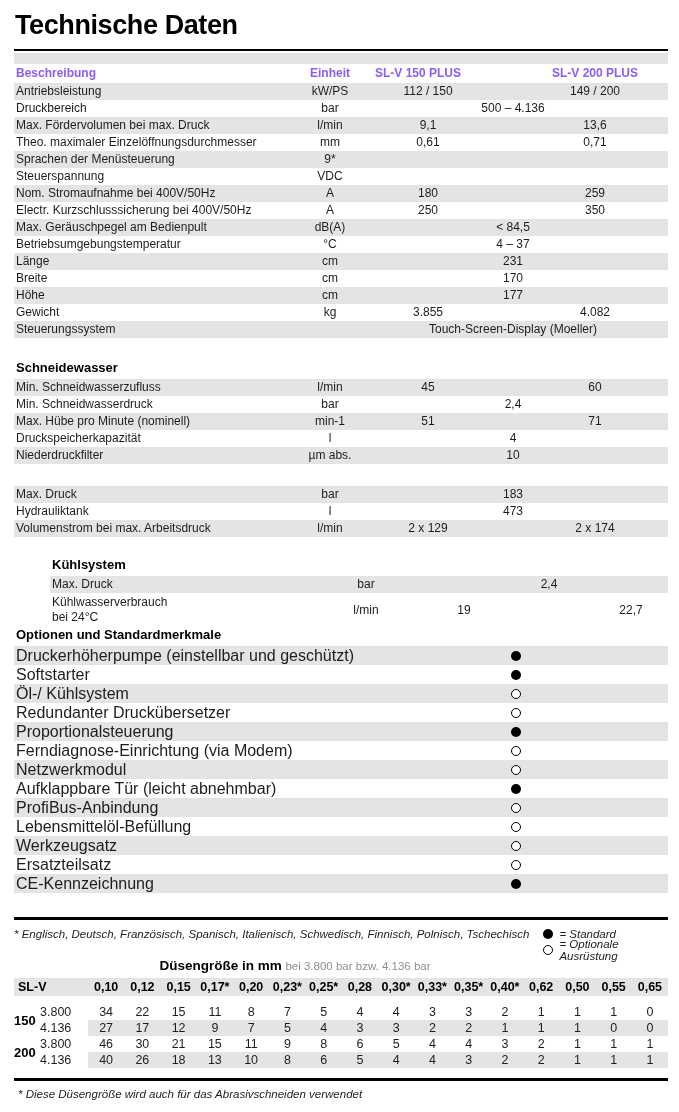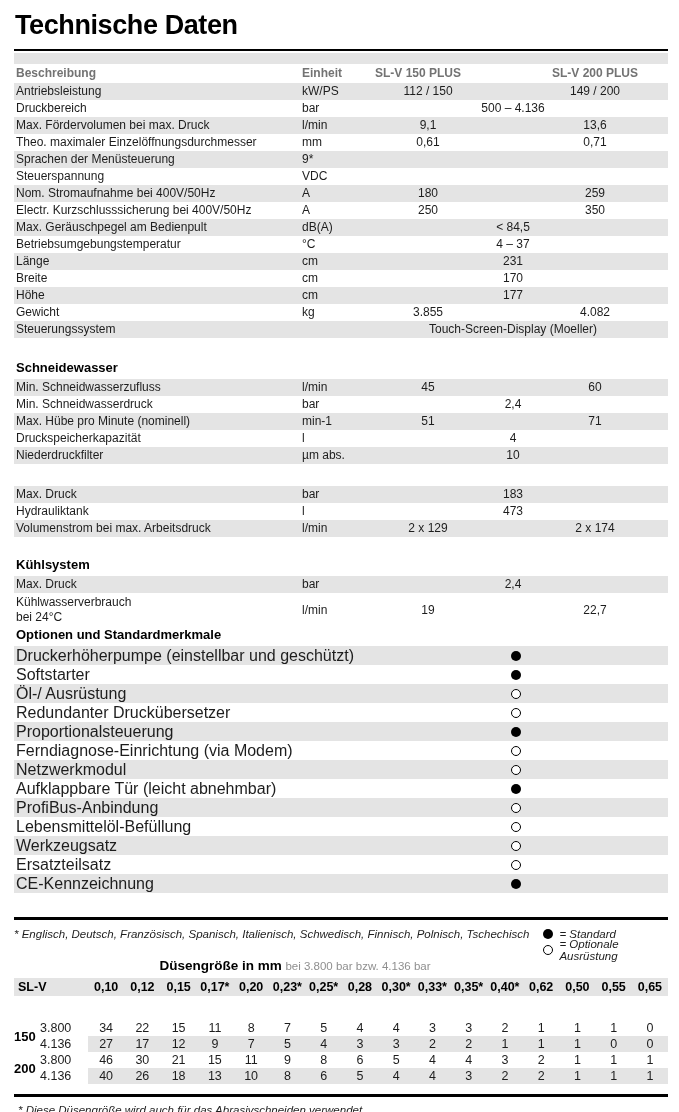"Beschreibung" .thead { color: #737373 -> #8b5cf6 }
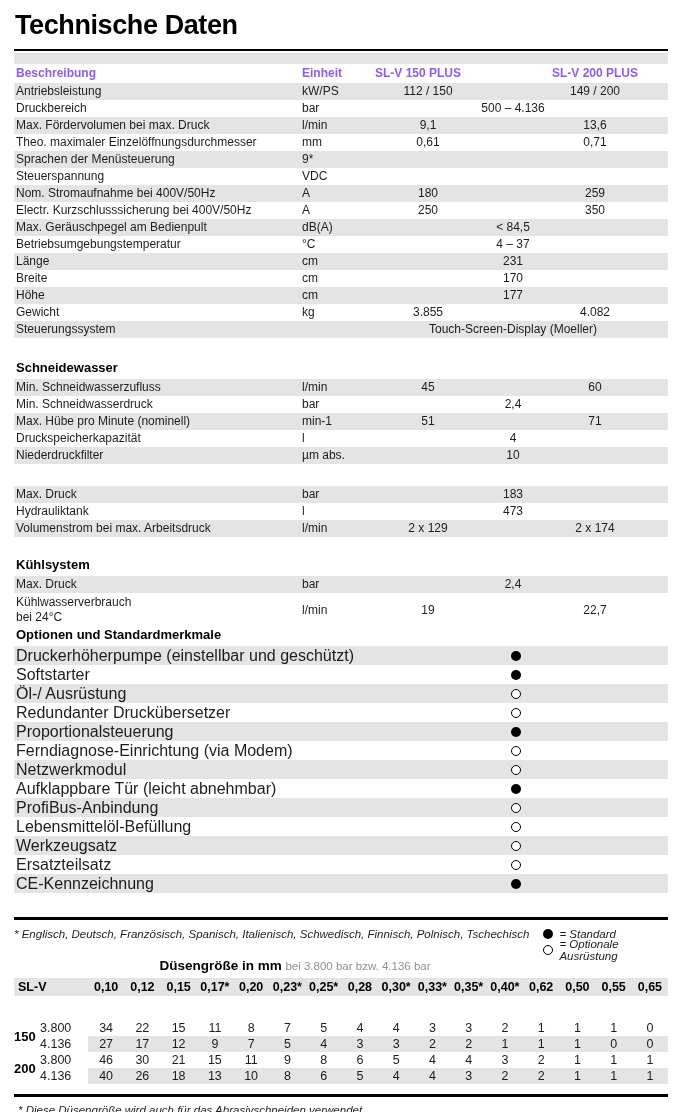"Einheit" .cell-unit { text-align: none -> center }
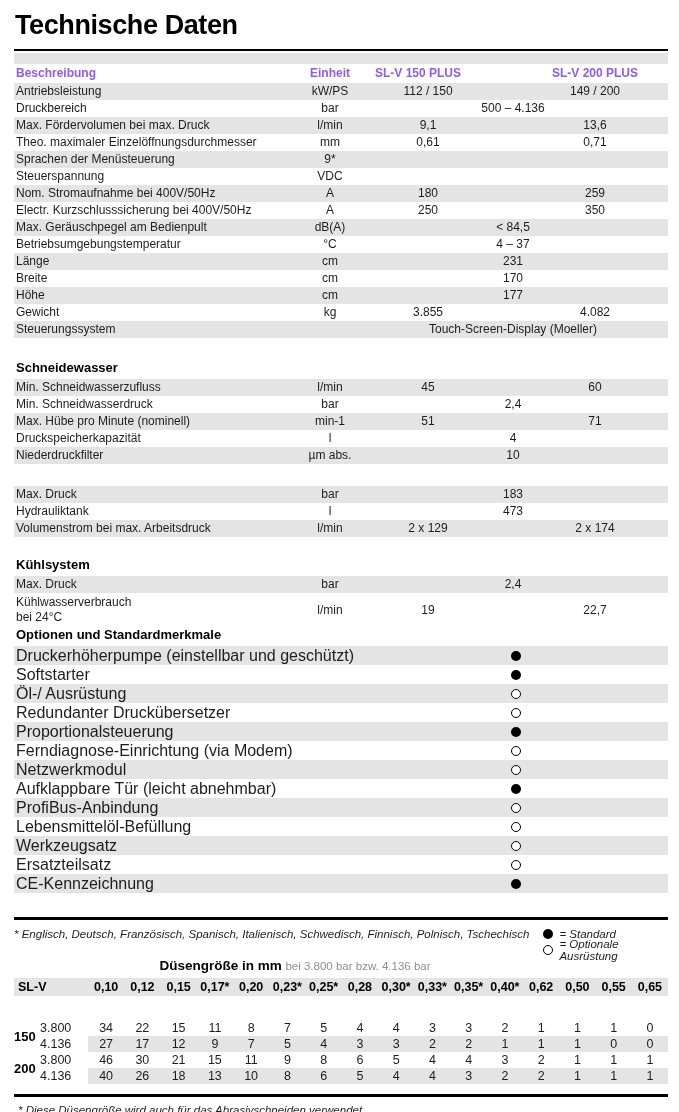"Kühlsystem" .sec-k { margin-left: none -> 36px }
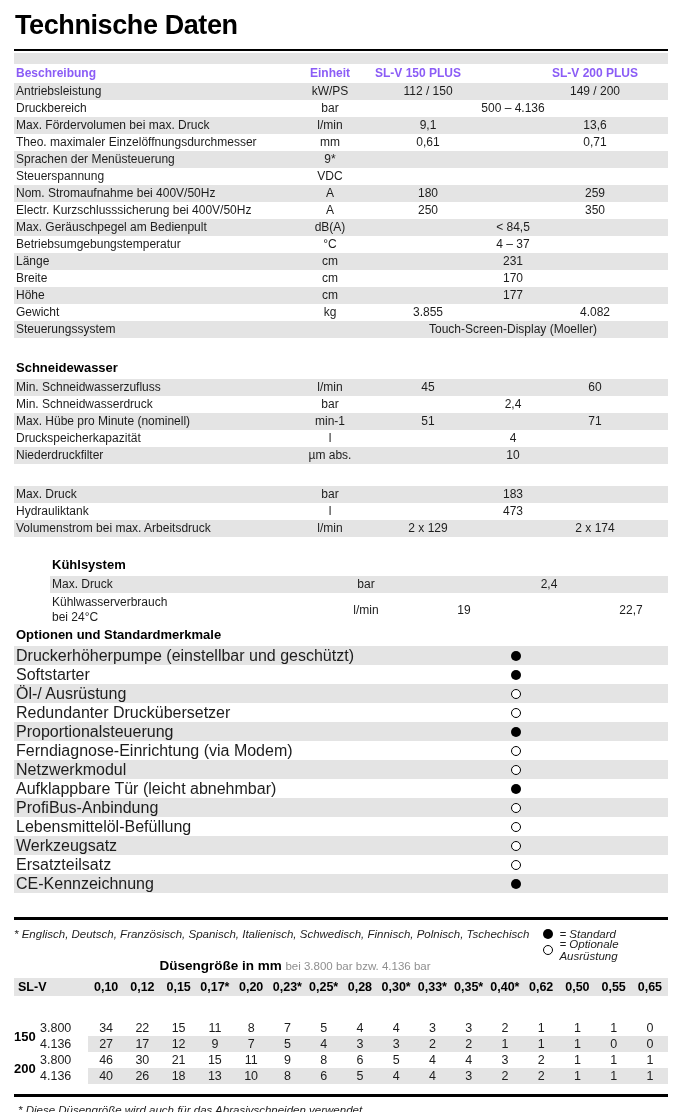"Öl-/ Ausrüstung" div.opt-label { text: Ausrüstung -> Kühlsystem }
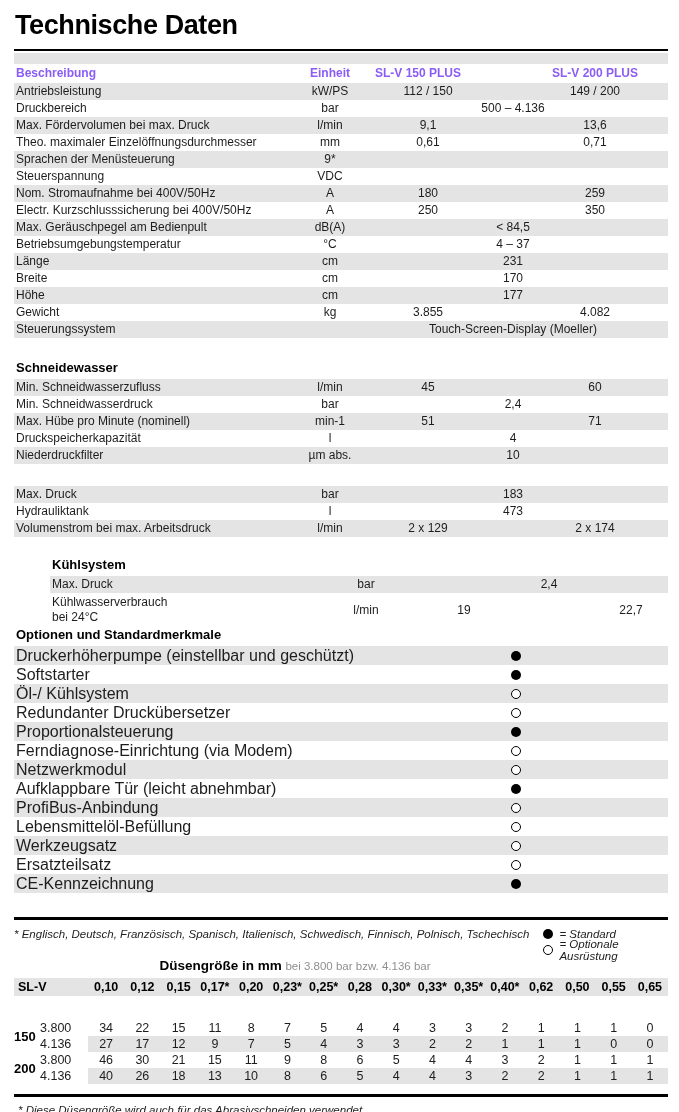"150" .nz-grid { margin-top: 24px -> 8px }
